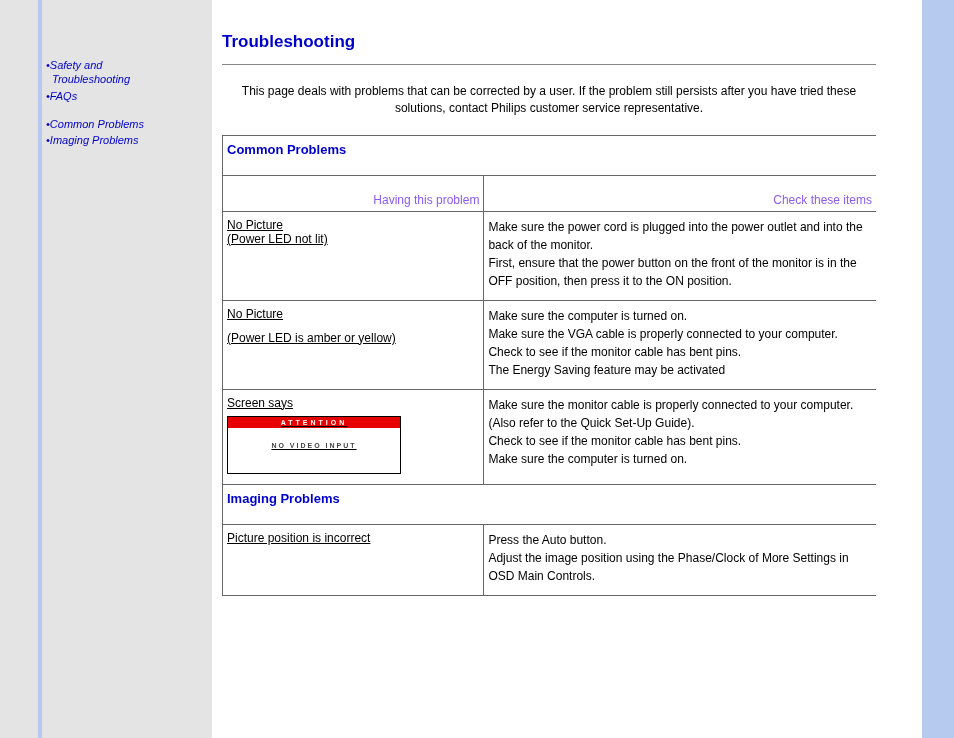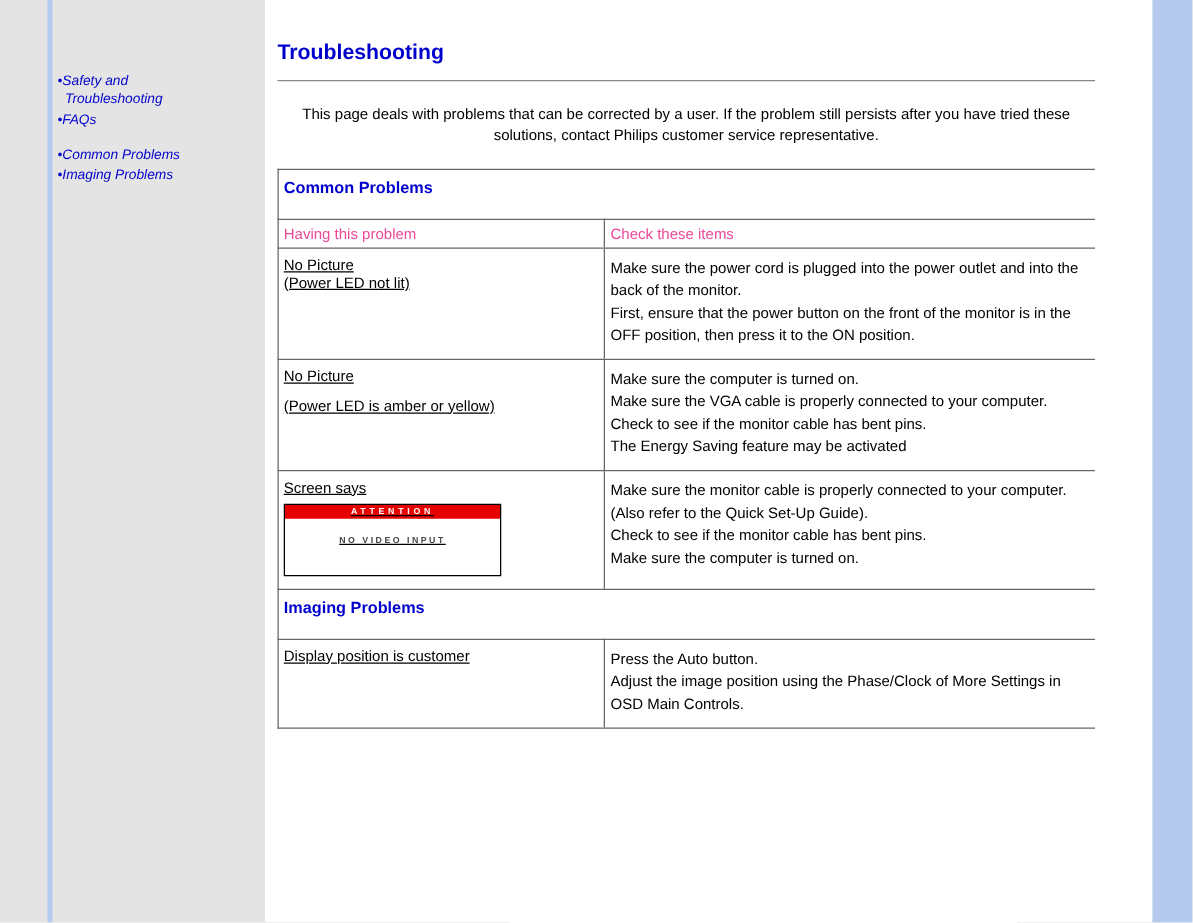"Having this problem" table.trouble td.col-head { color: #ec4899 -> #8b5cf6; padding: 4px 4px 4px 4px -> 17px 4px 4px 4px; text-align: none -> right }
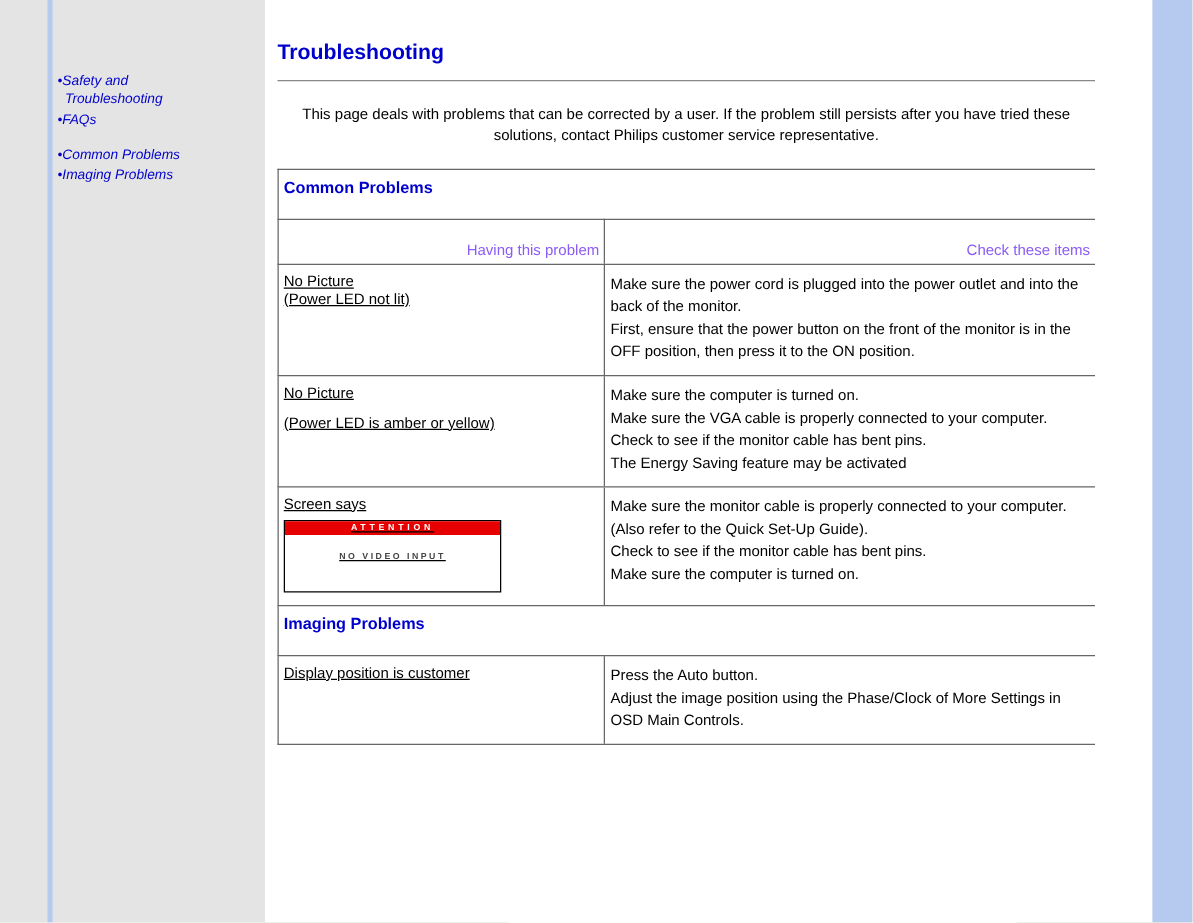"Display position is customer" div { text: Display position is customer -> Picture position is incorrect }
